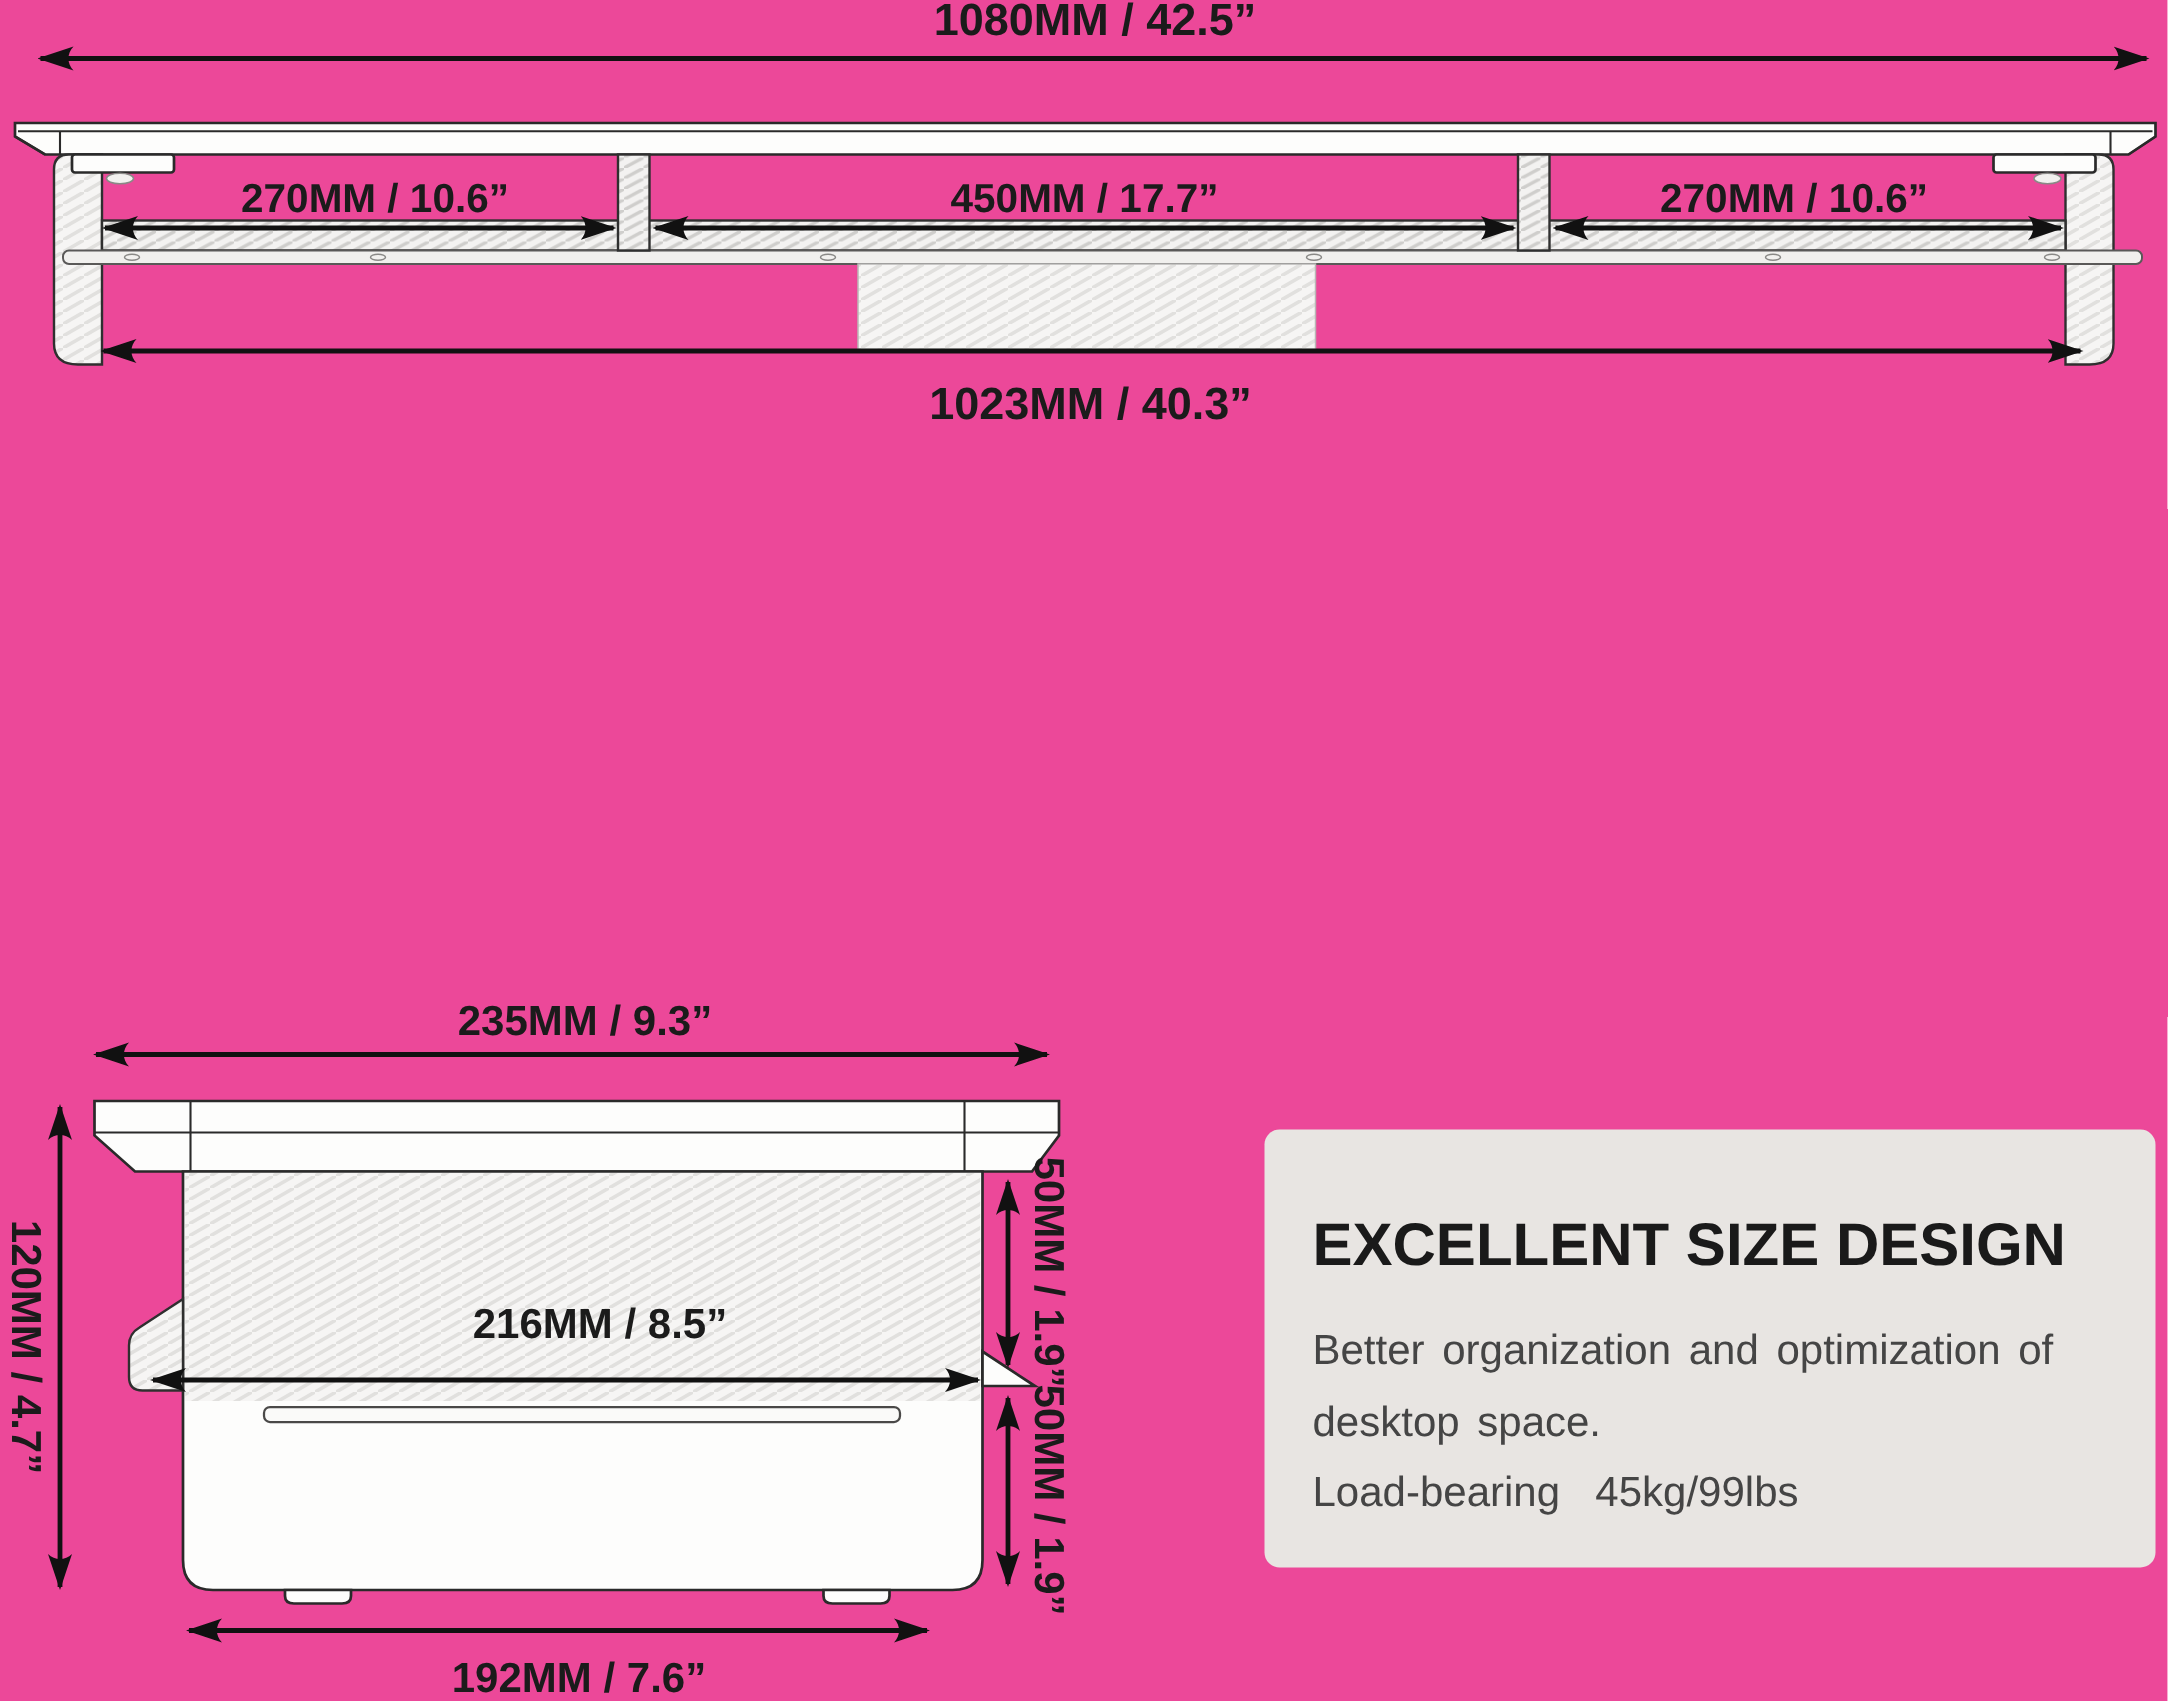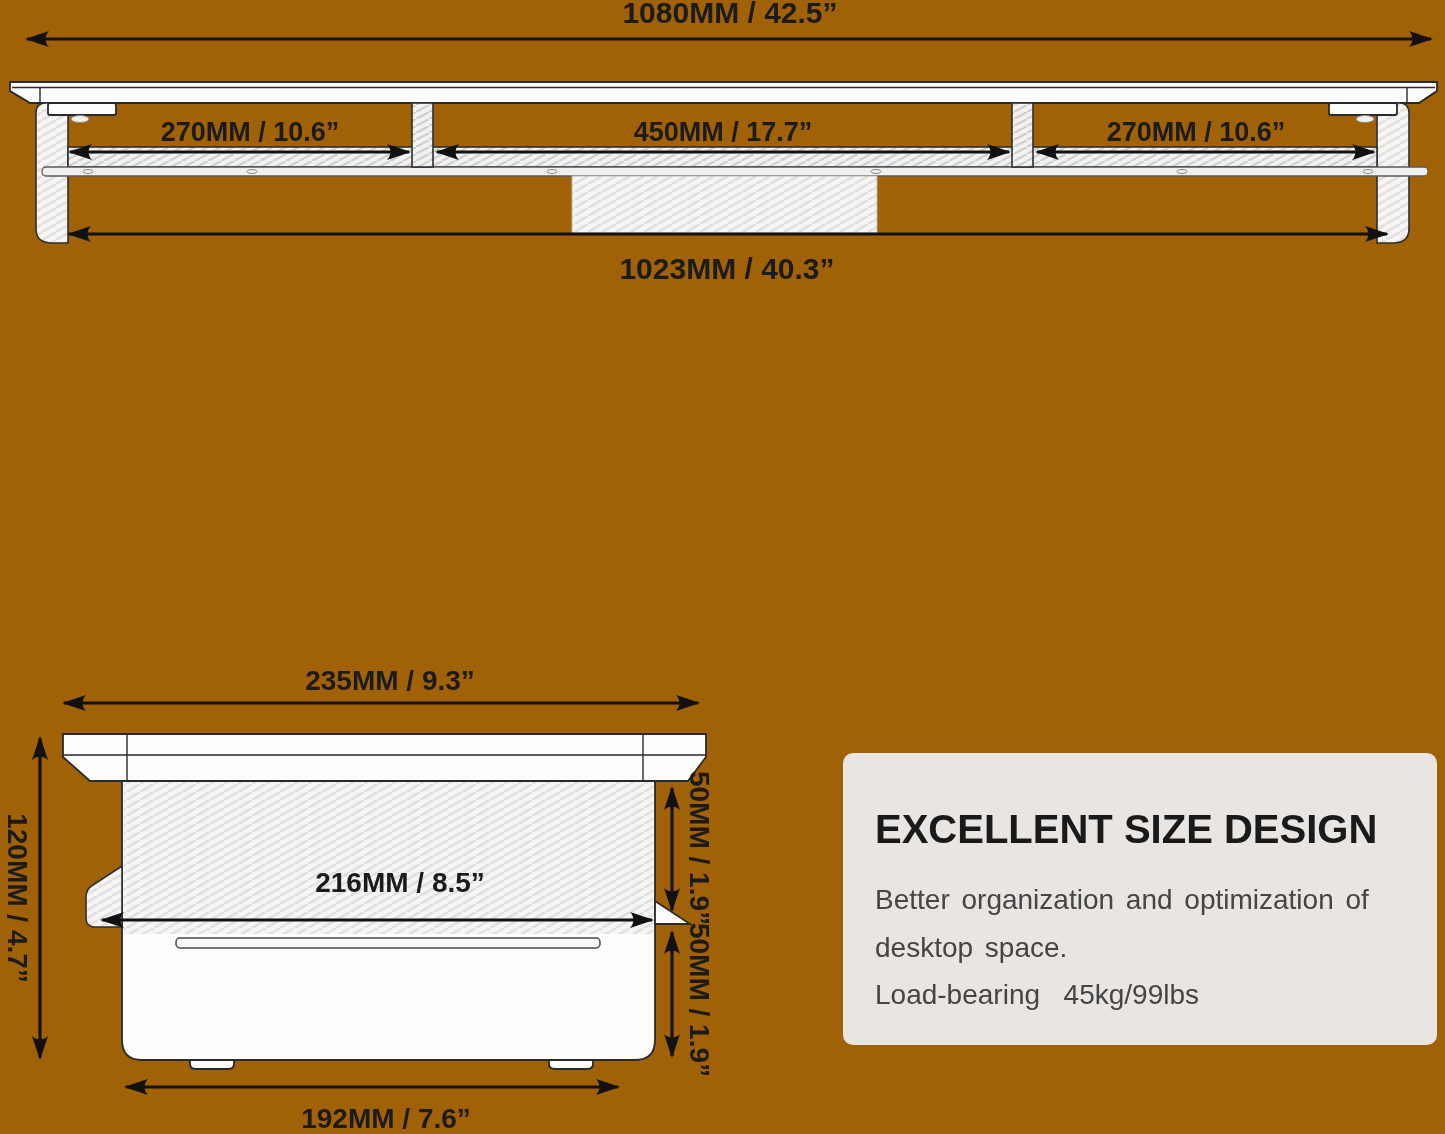"1080MM / 42.5”" .canvas { background: #a16207 -> #ec4899 }
